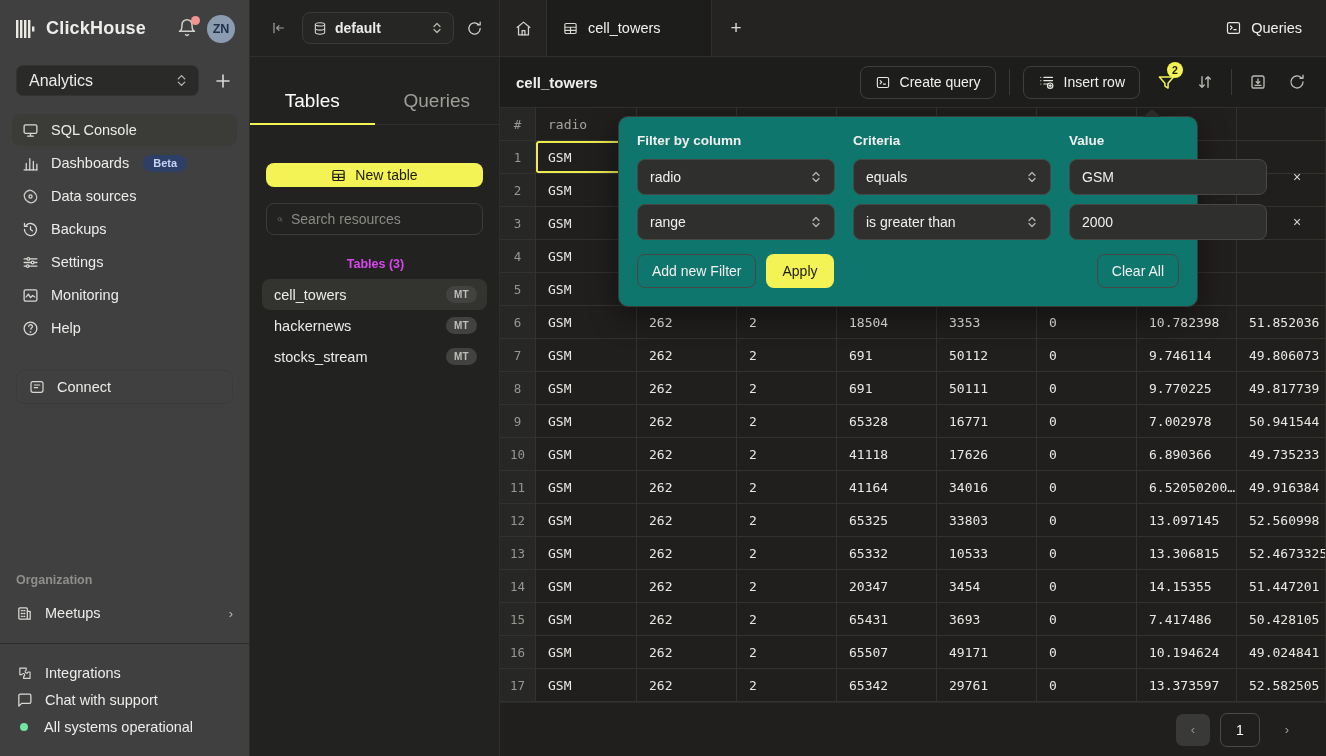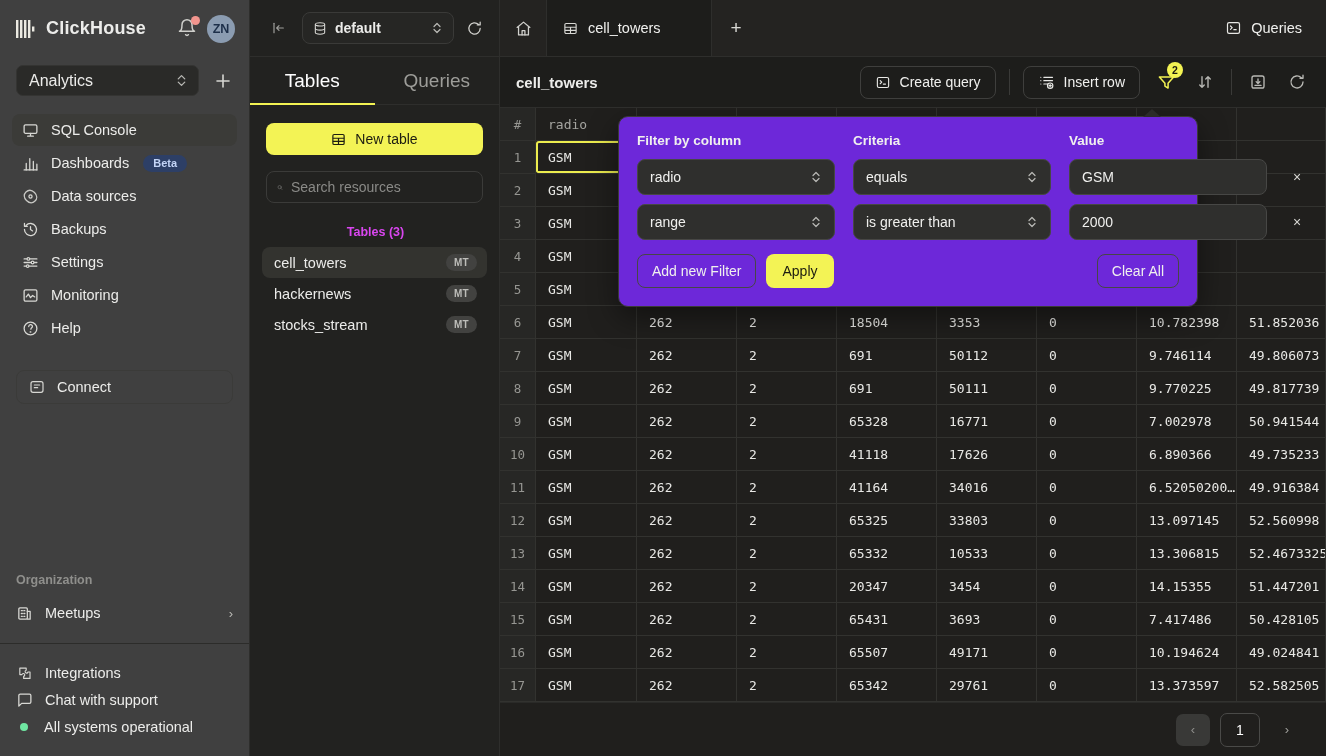"default" .panel { gap: none -> 20px }
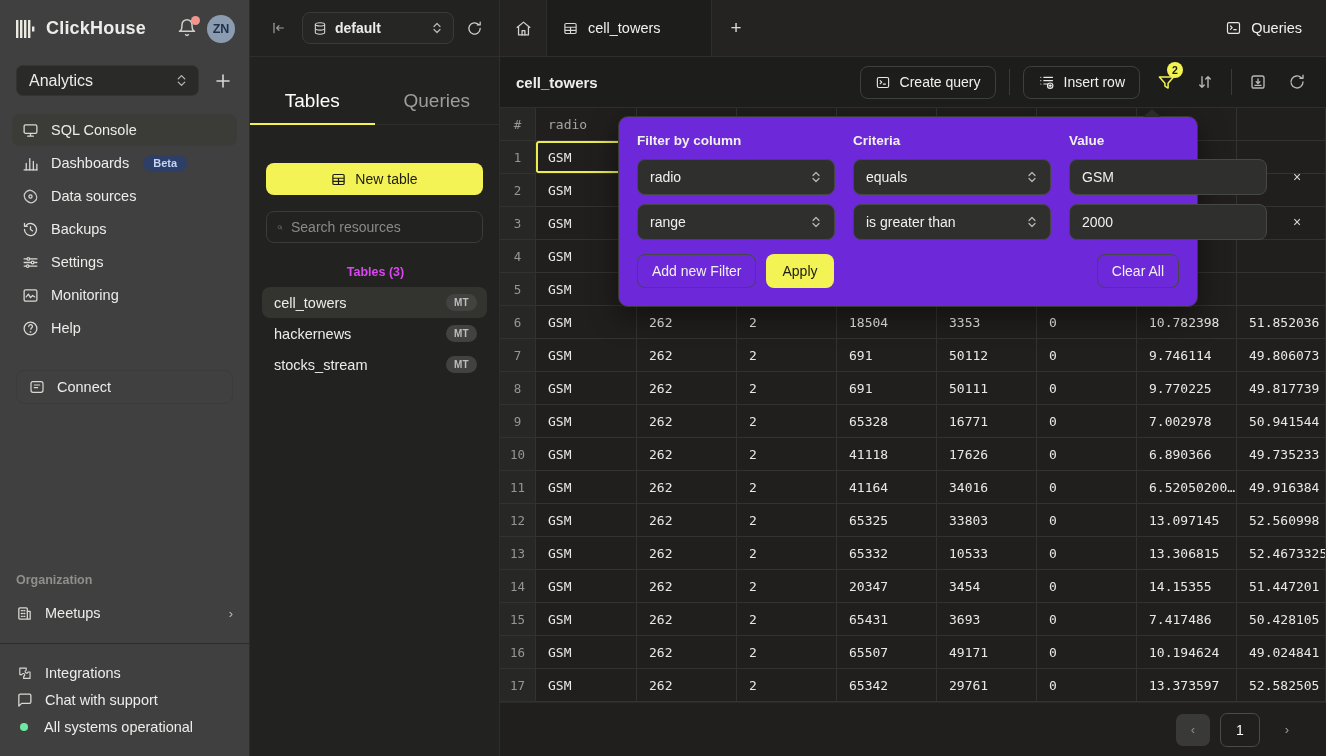"Filter by column" .popup { background: #6d28d9 -> #0f766e }
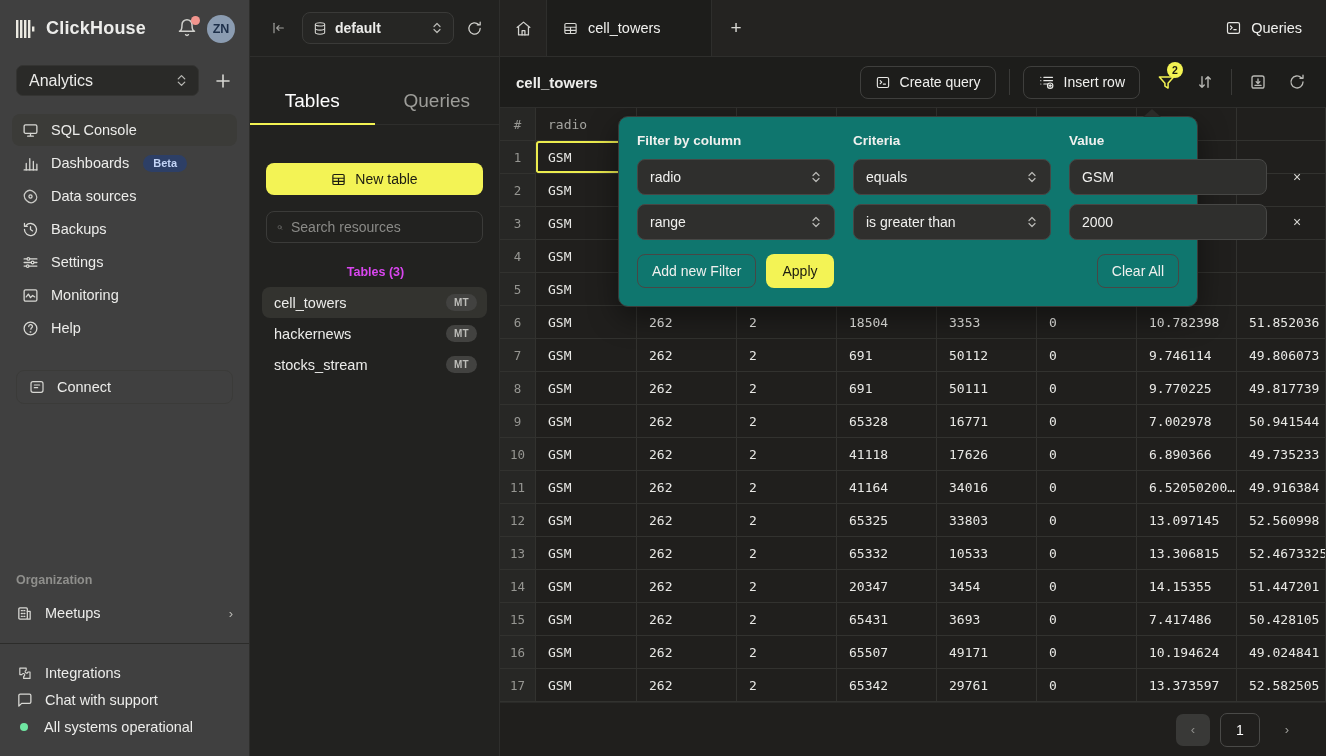"New table" .new-table-btn { height: 32px -> 24px }
